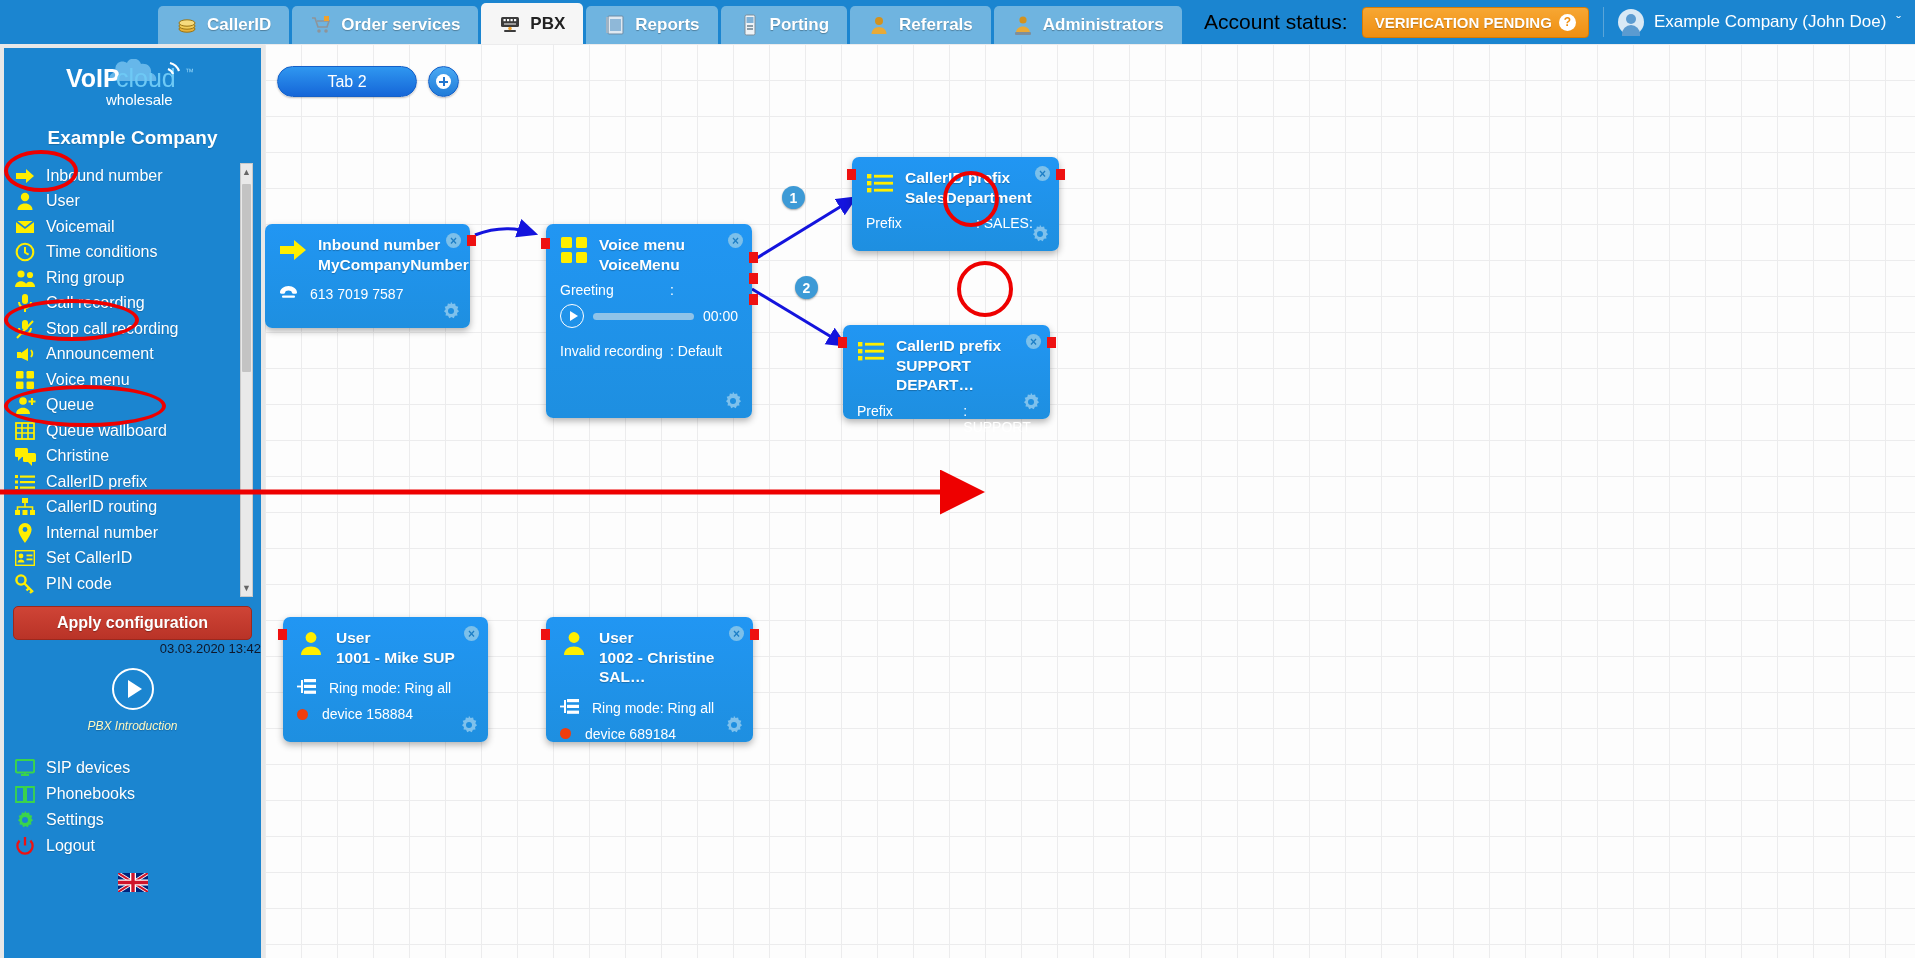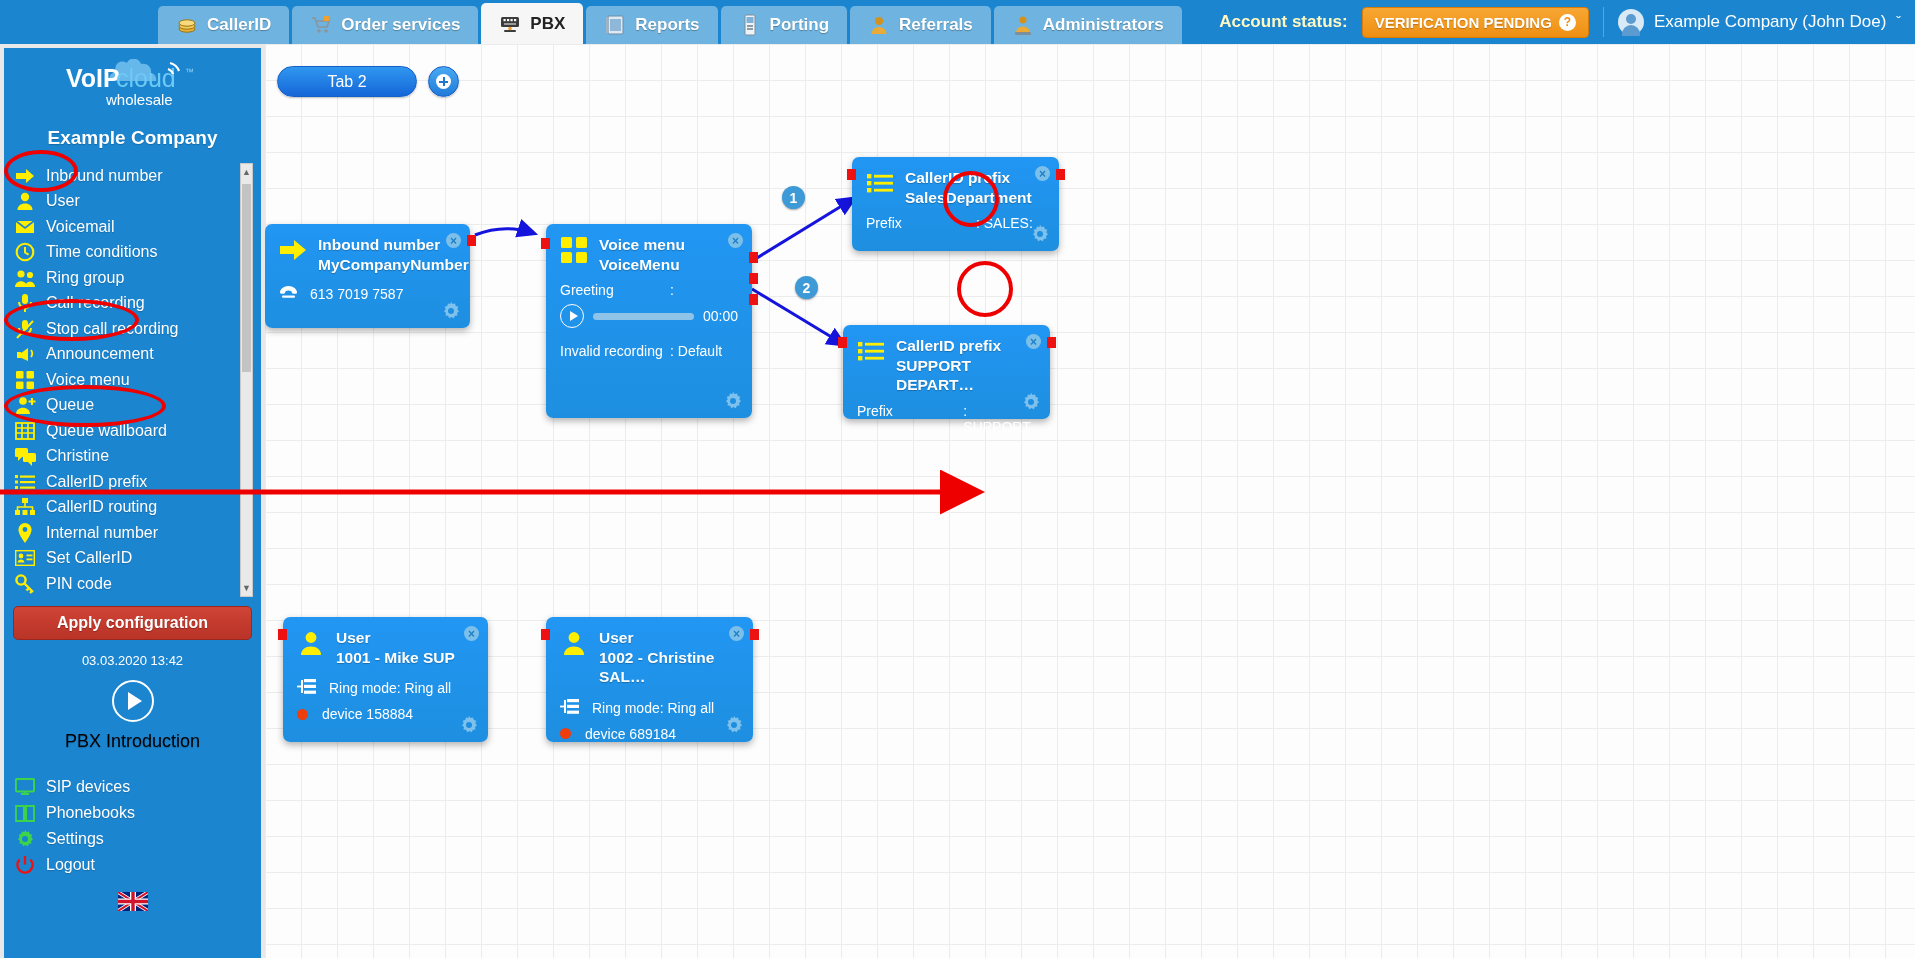"Account status:" #acct-status-label { color: #fef9c3 -> #000000; font-size: 17px -> 21px; font-weight: bold -> none }
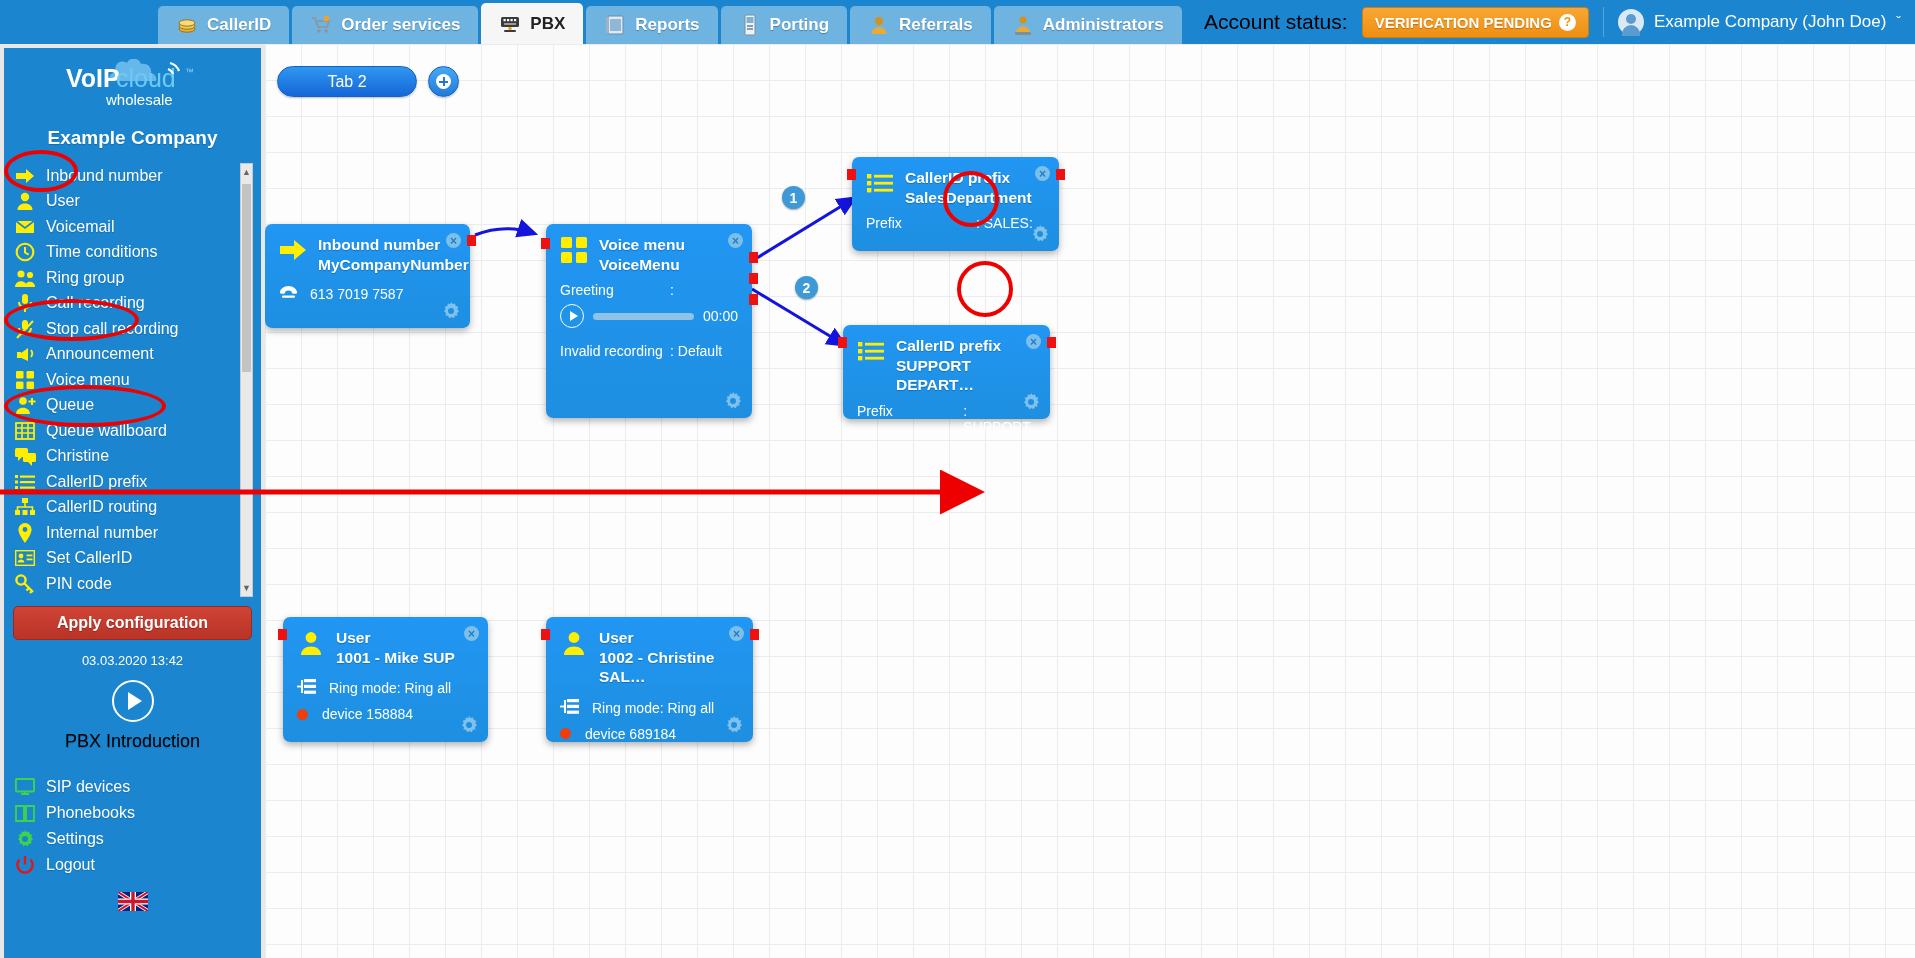"03.03.2020 13:42" #apply-time { color: #ffffff -> #0f172a; padding-top: 13px -> 1px; text-align: center -> right }
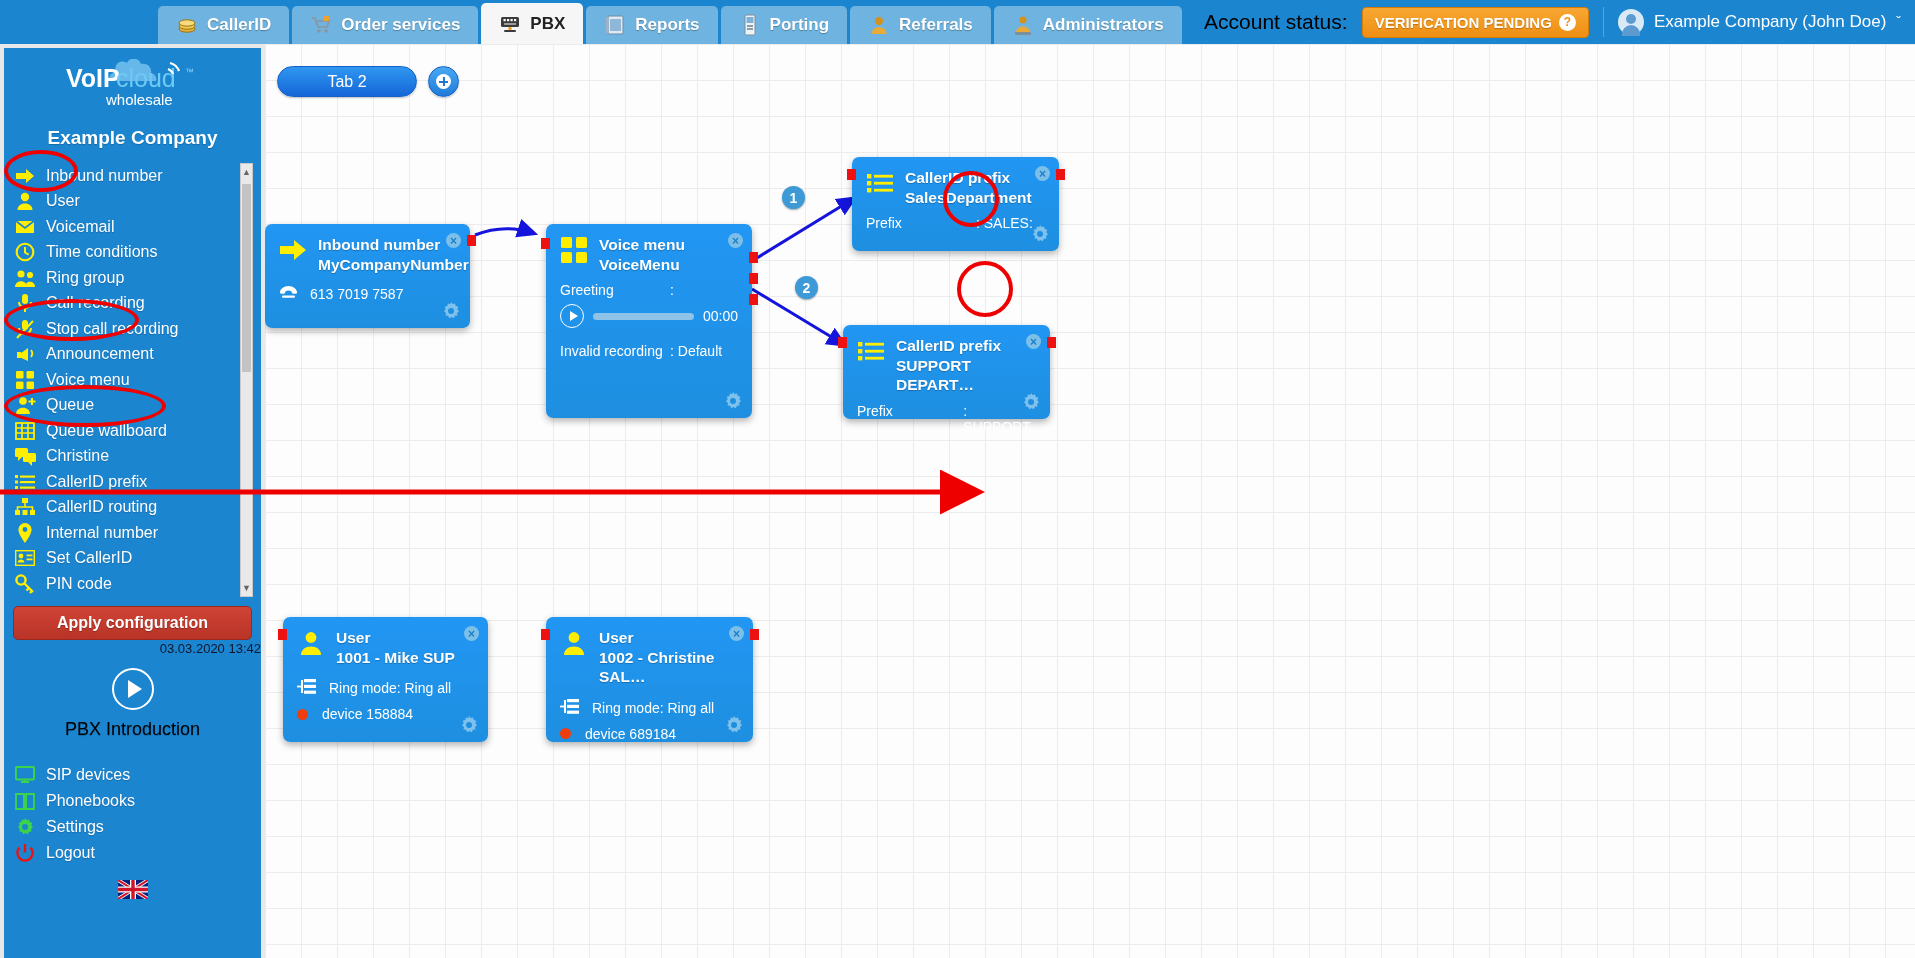"PBX Introduction" #intro-label { color: #000000 -> #fef9c3; font-size: 18px -> 12px; font-style: none -> italic }
